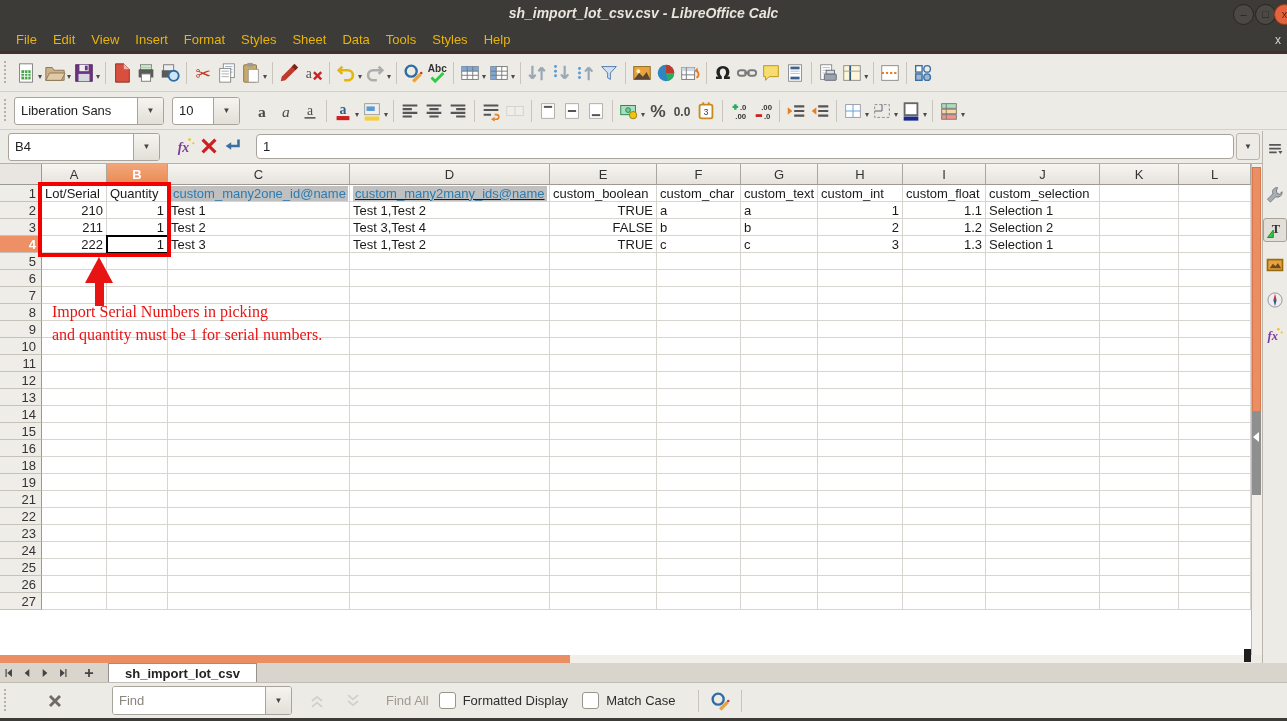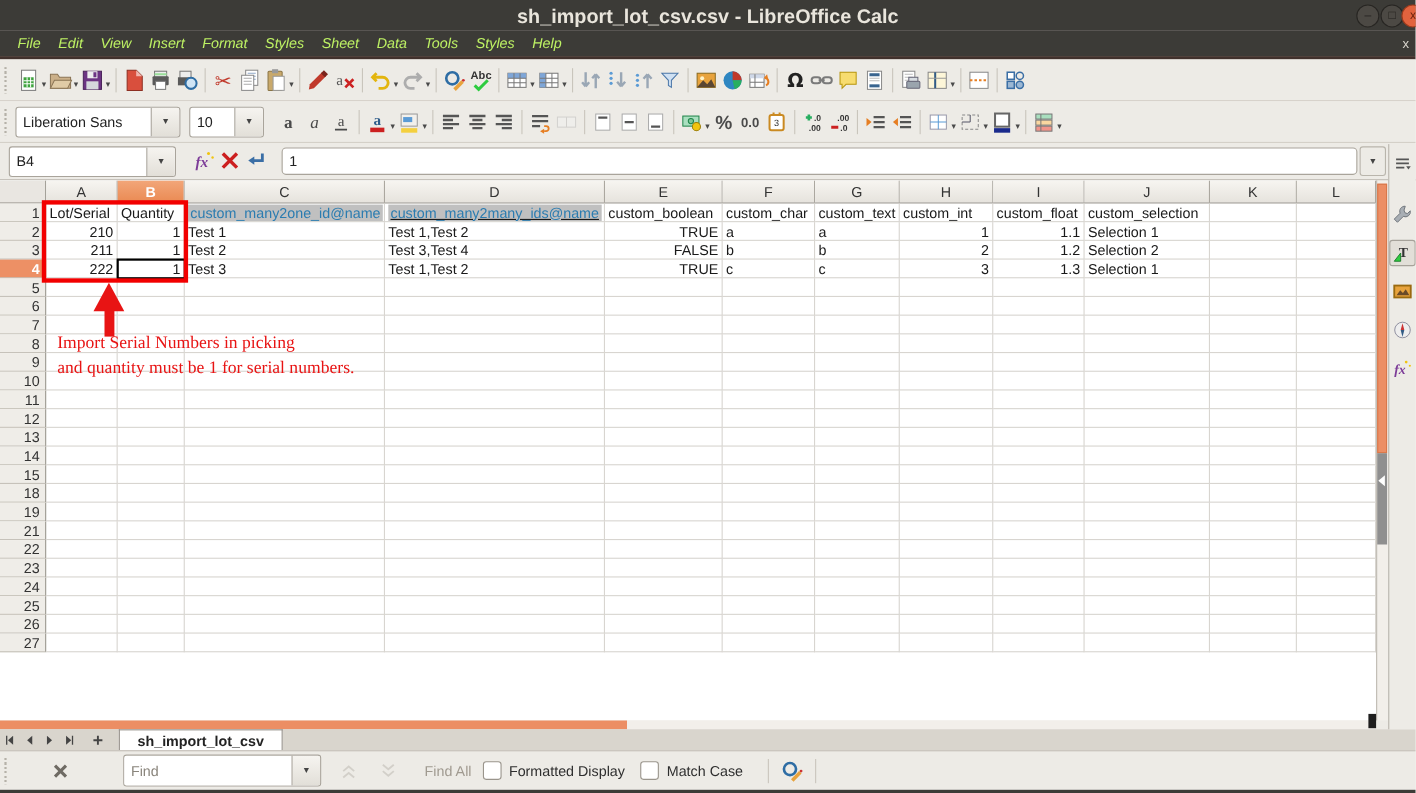"sh_import_lot_csv.csv - LibreOffice Calc" .titlebar .title { font-size: 18px -> 14px; font-style: none -> italic }
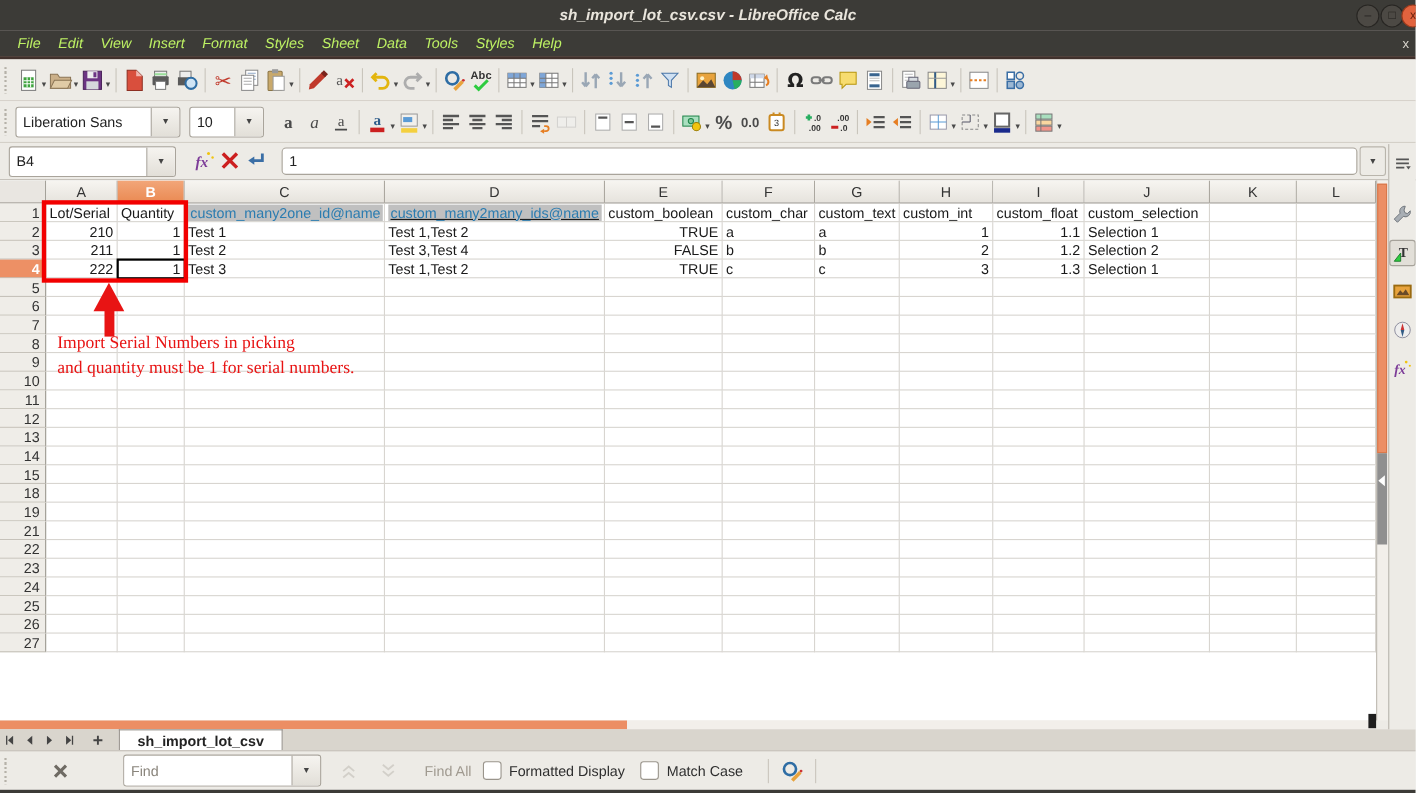"File" .menubar .mitem { color: #bef264 -> #eab308; font-style: italic -> none }
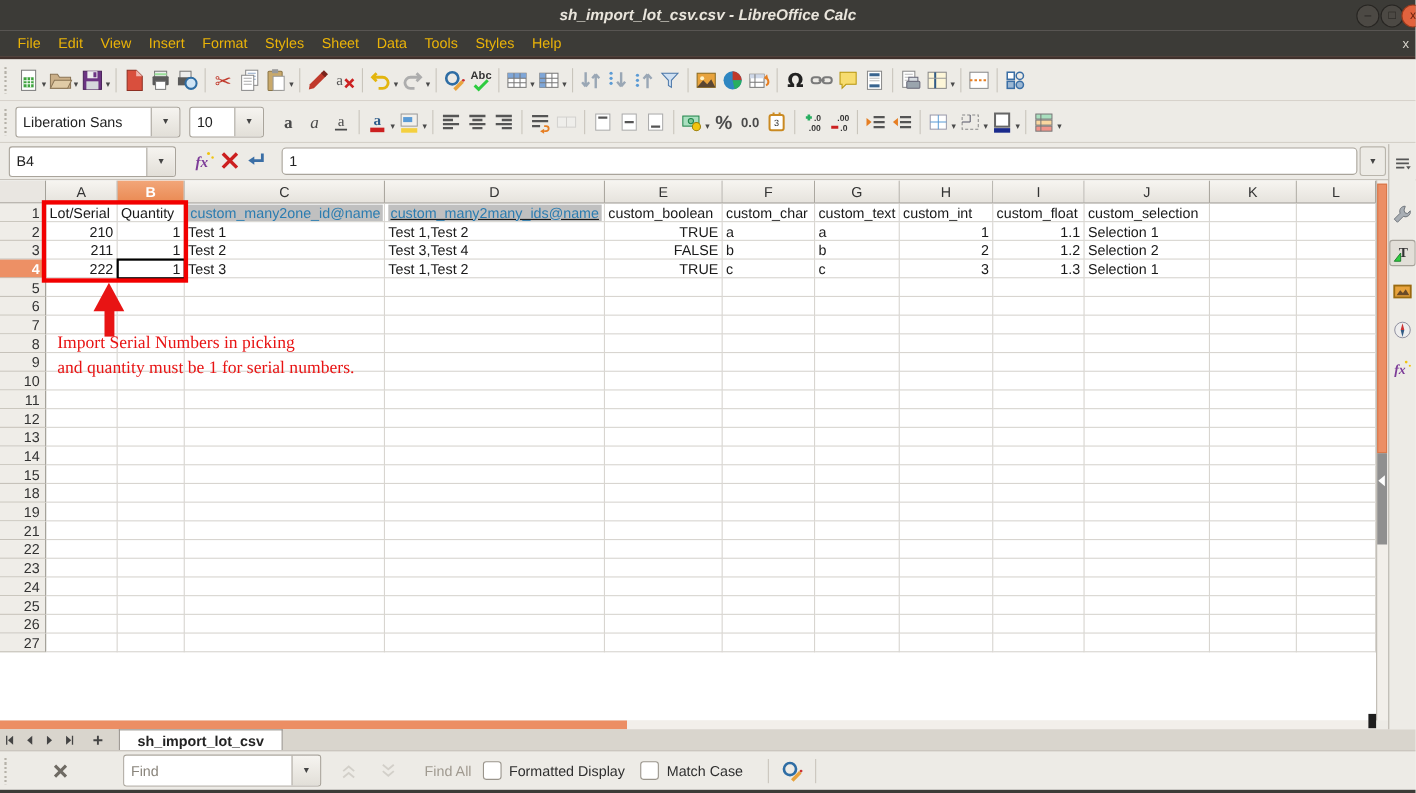"16" div.gridrow { html: none -> <div> <div>16</div> <div></div> <div></div> <div></div> <div></div> <div></div> <div></div> <div></div> <div></div> <div></div> <div></div> <div></div> <div></div> </div> }
